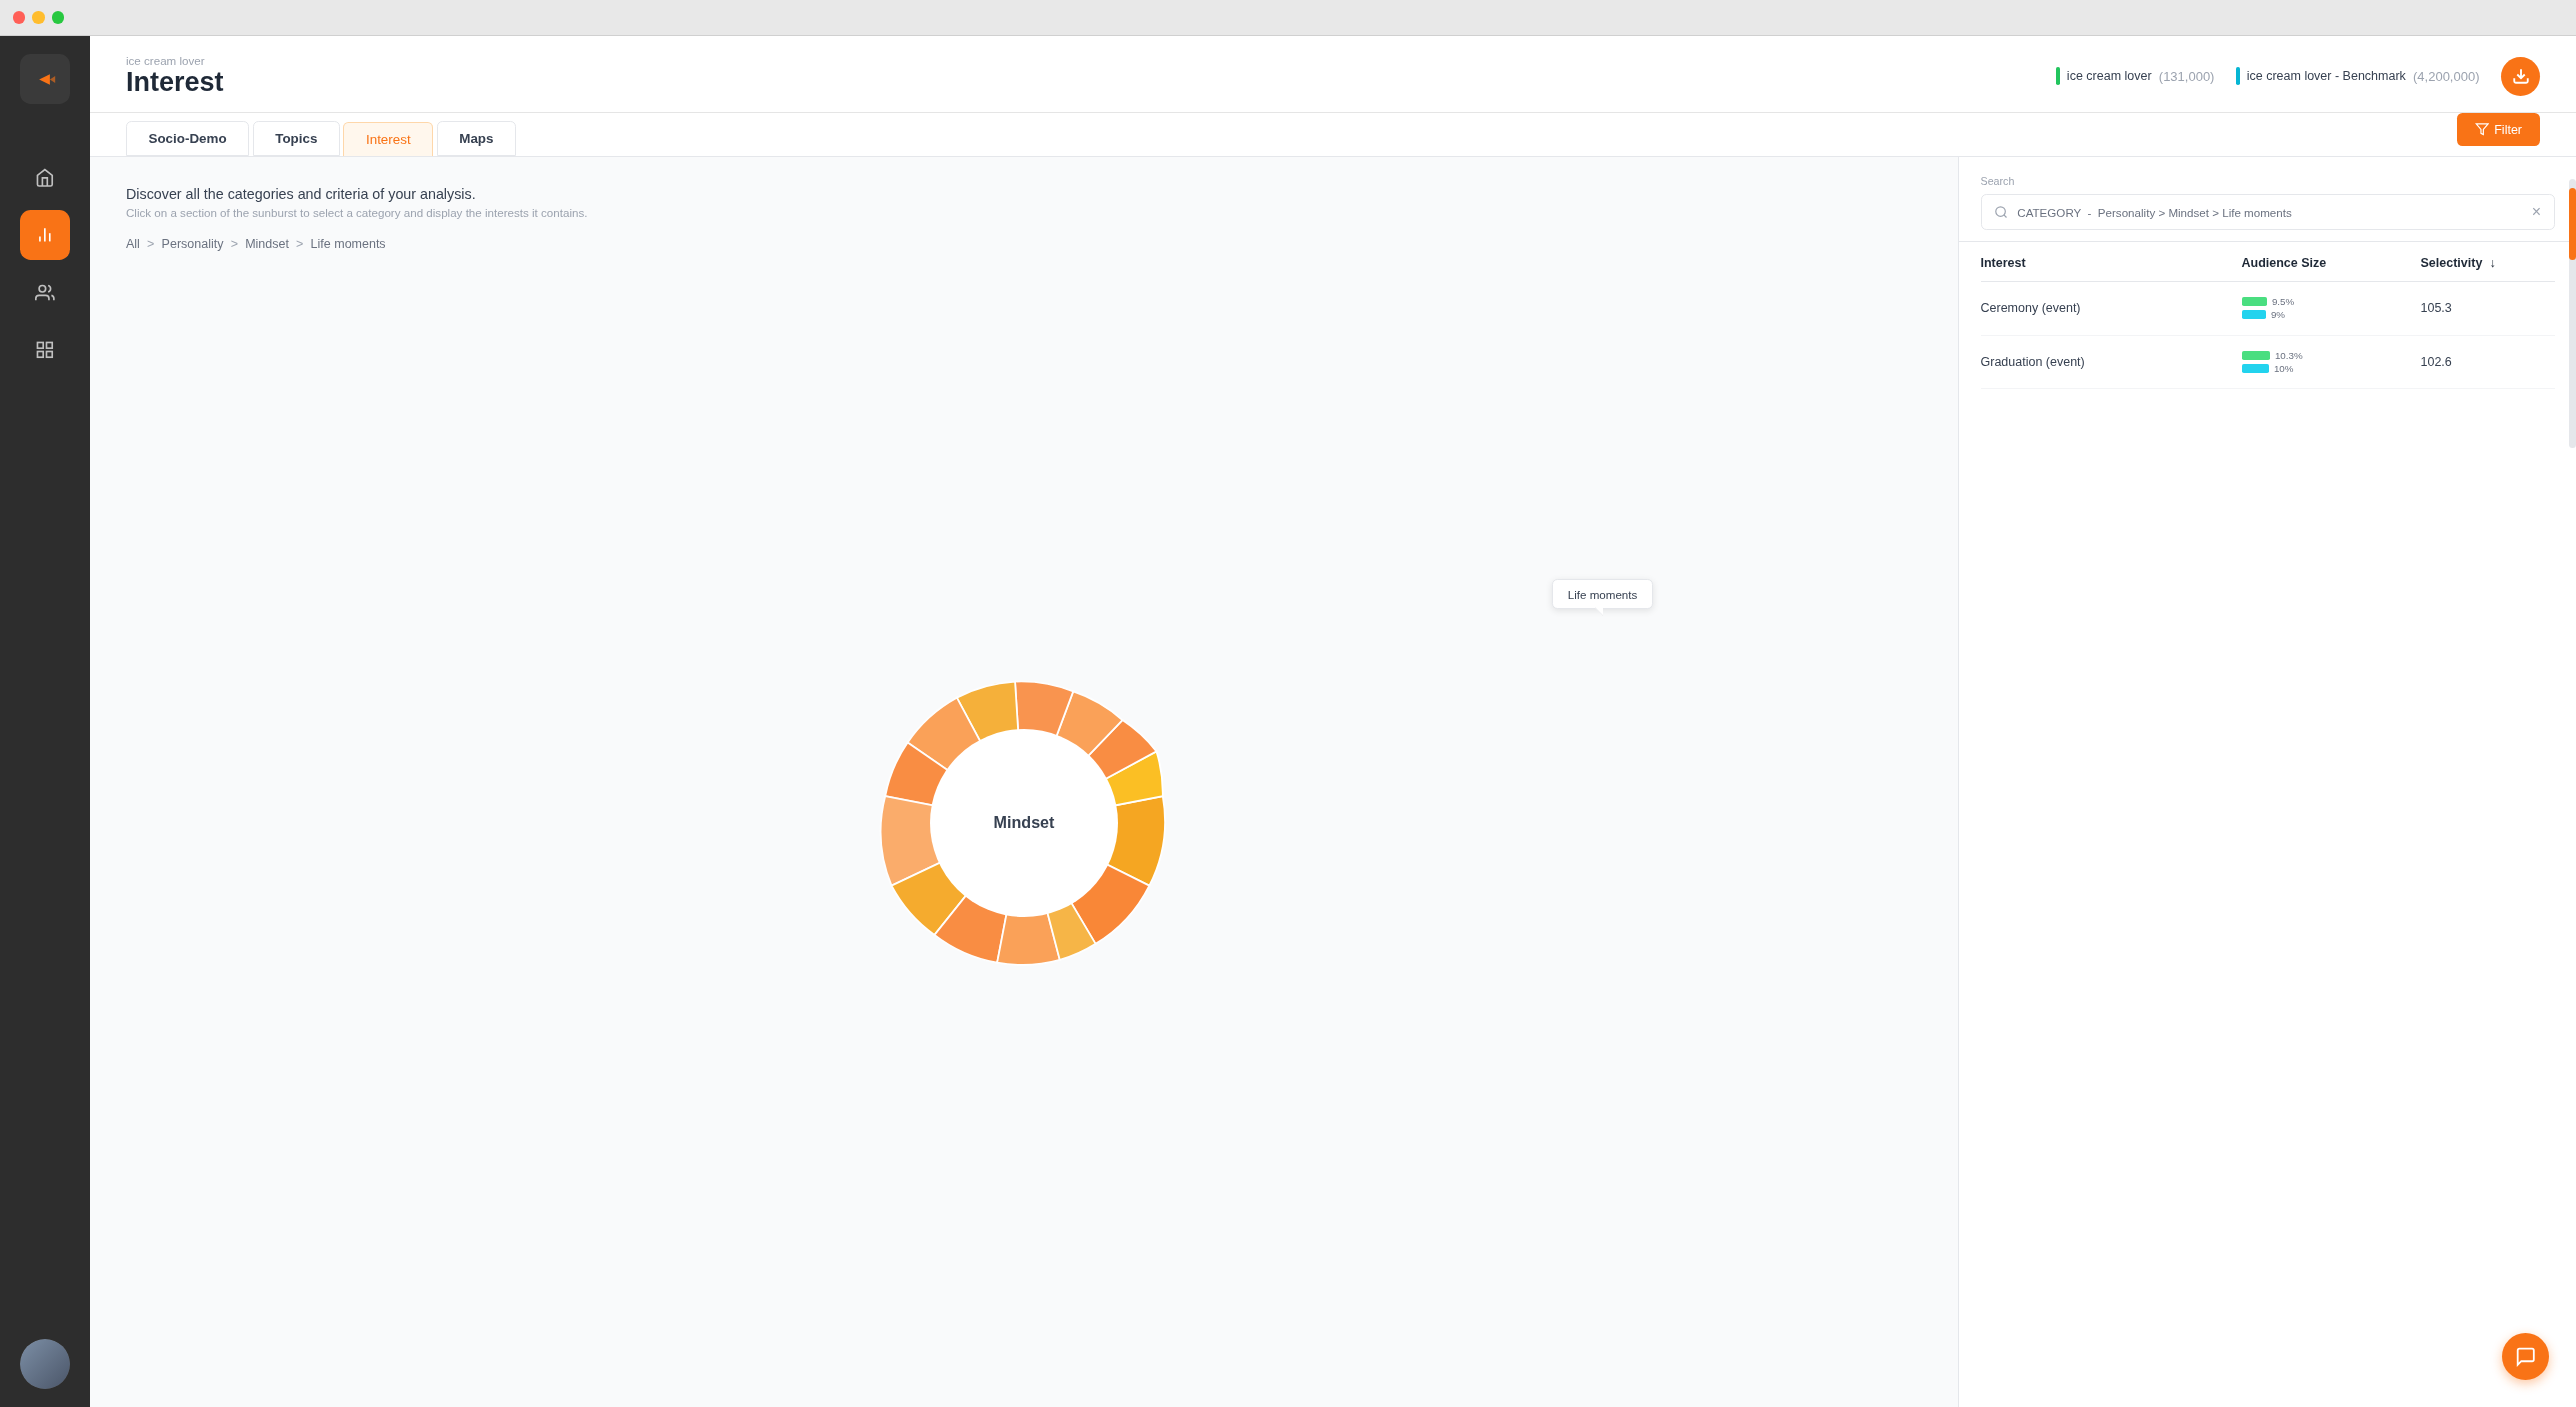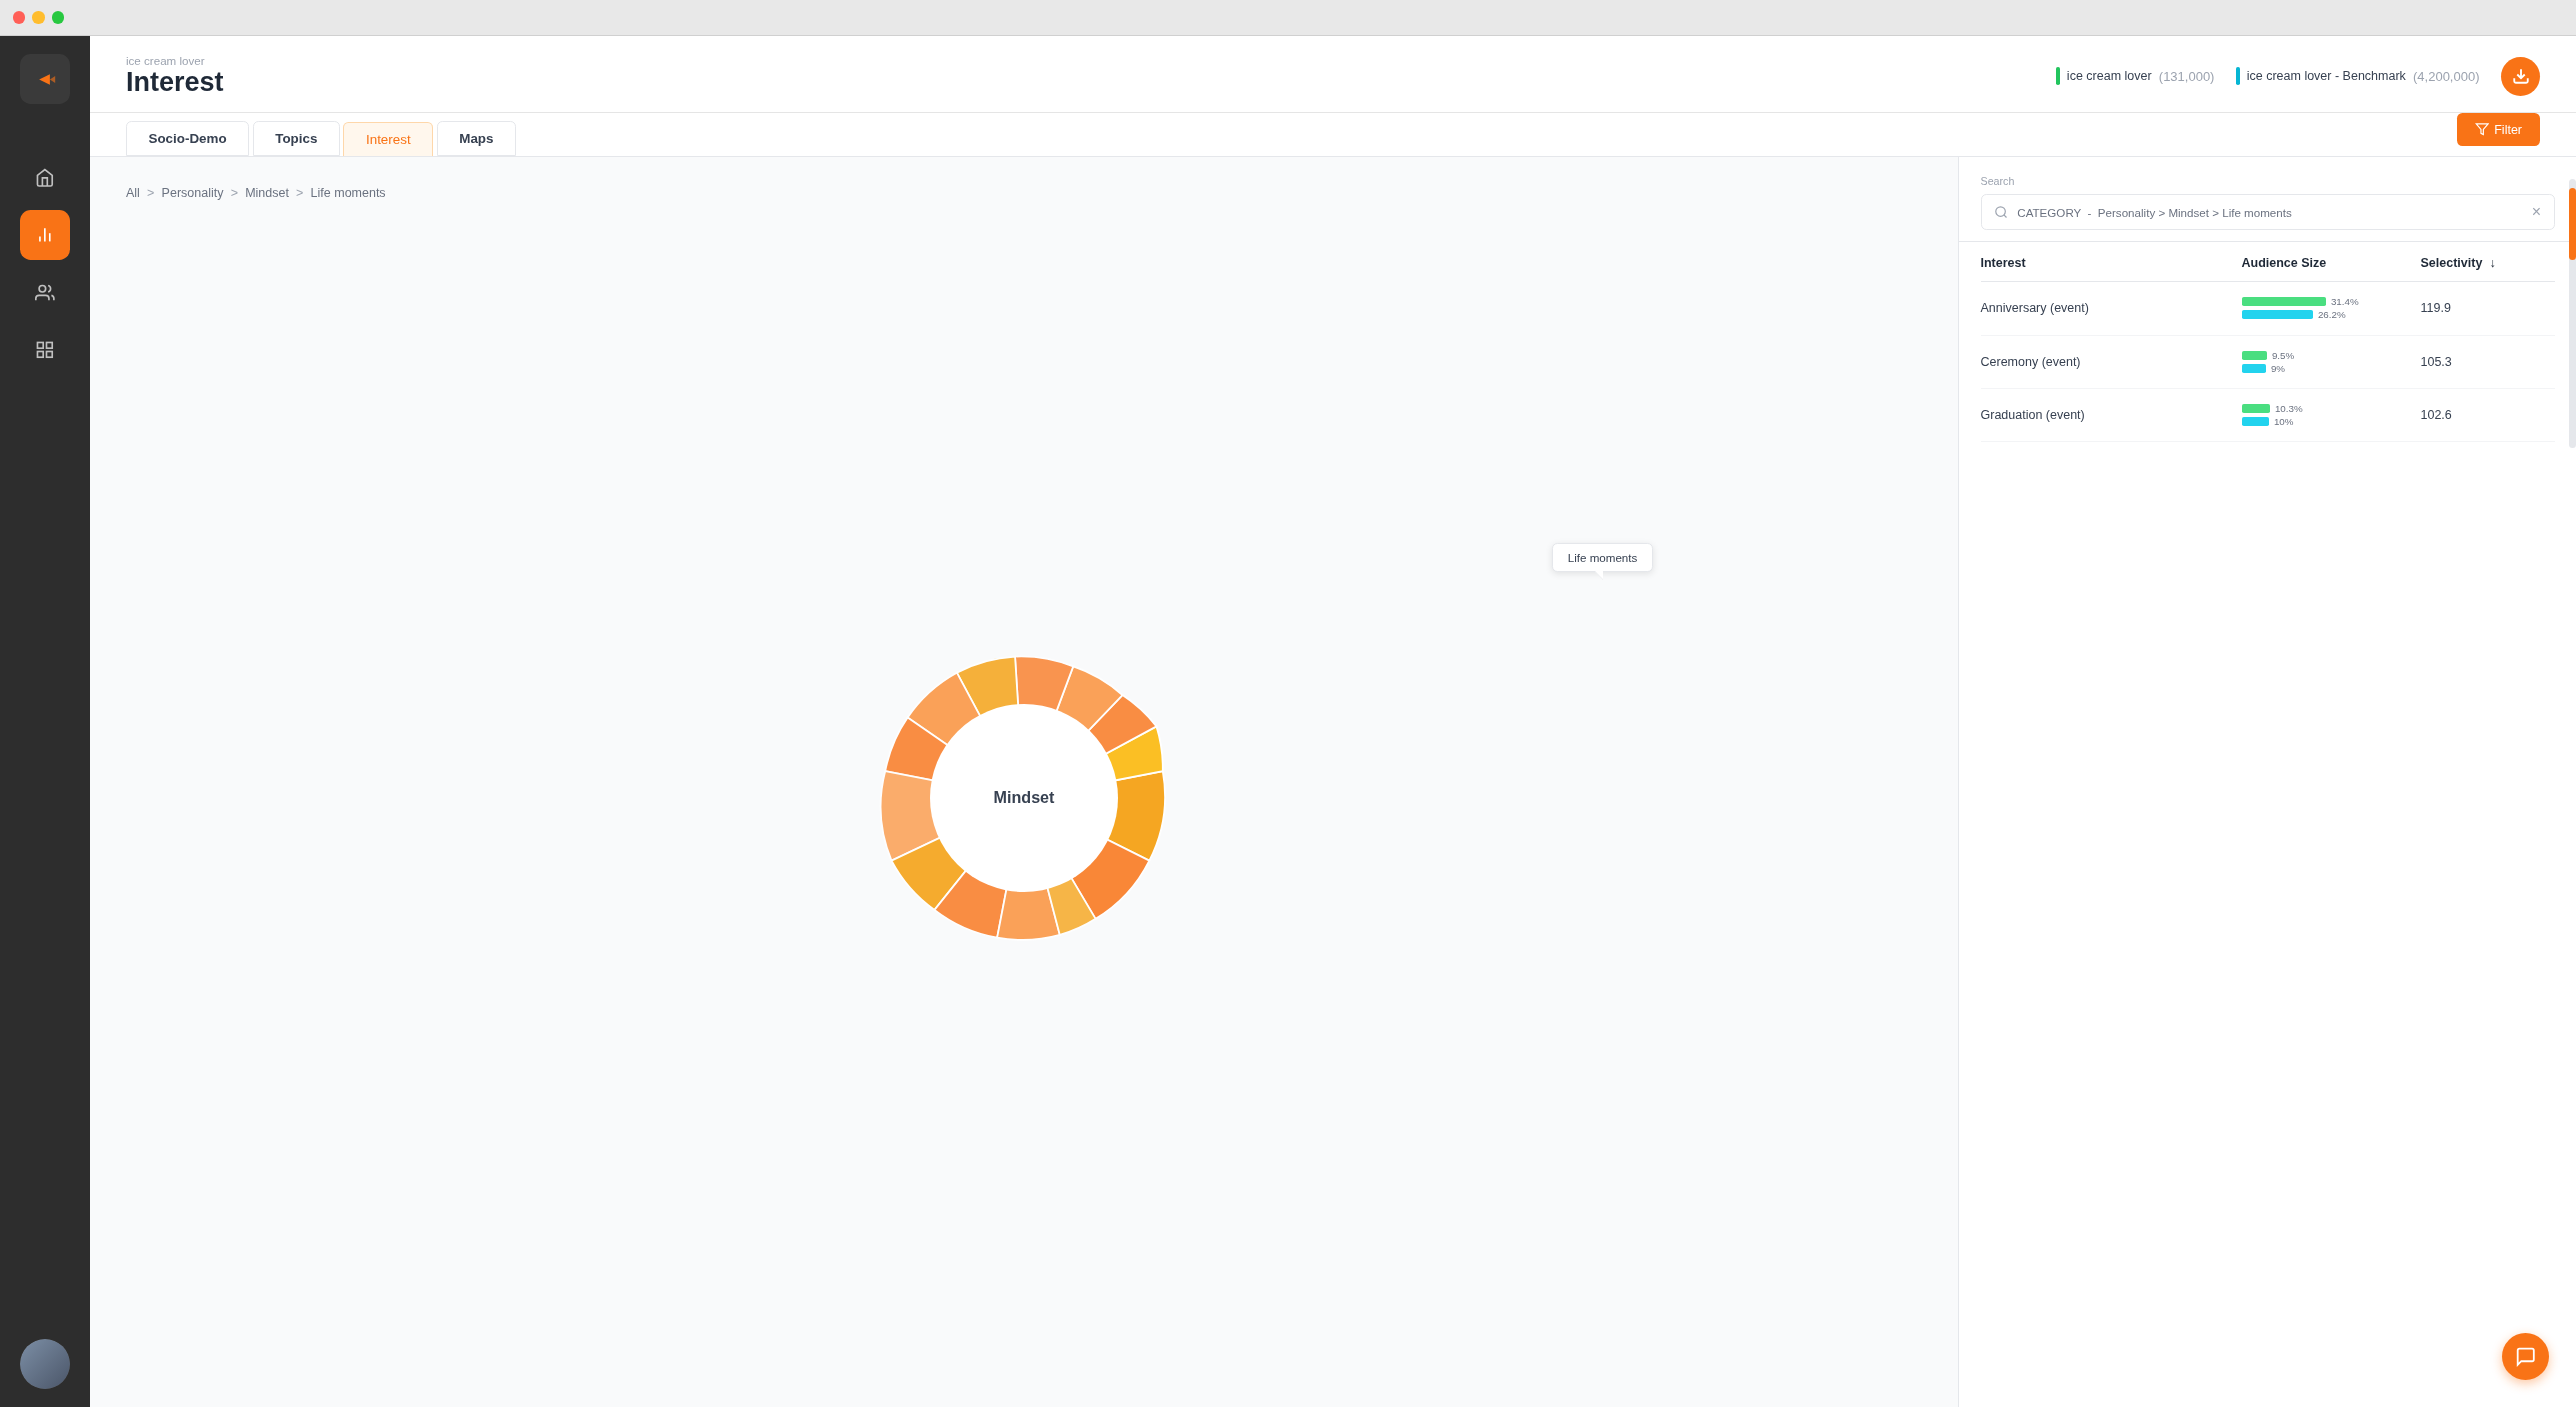"Discover all the categories and" div.description { html: none -> <div> <h2>Discover all the categories and criteria of your analysis.</h2> <p>Click on a section of the sunburst to select a category and display the interests it contains.</p> </div> }
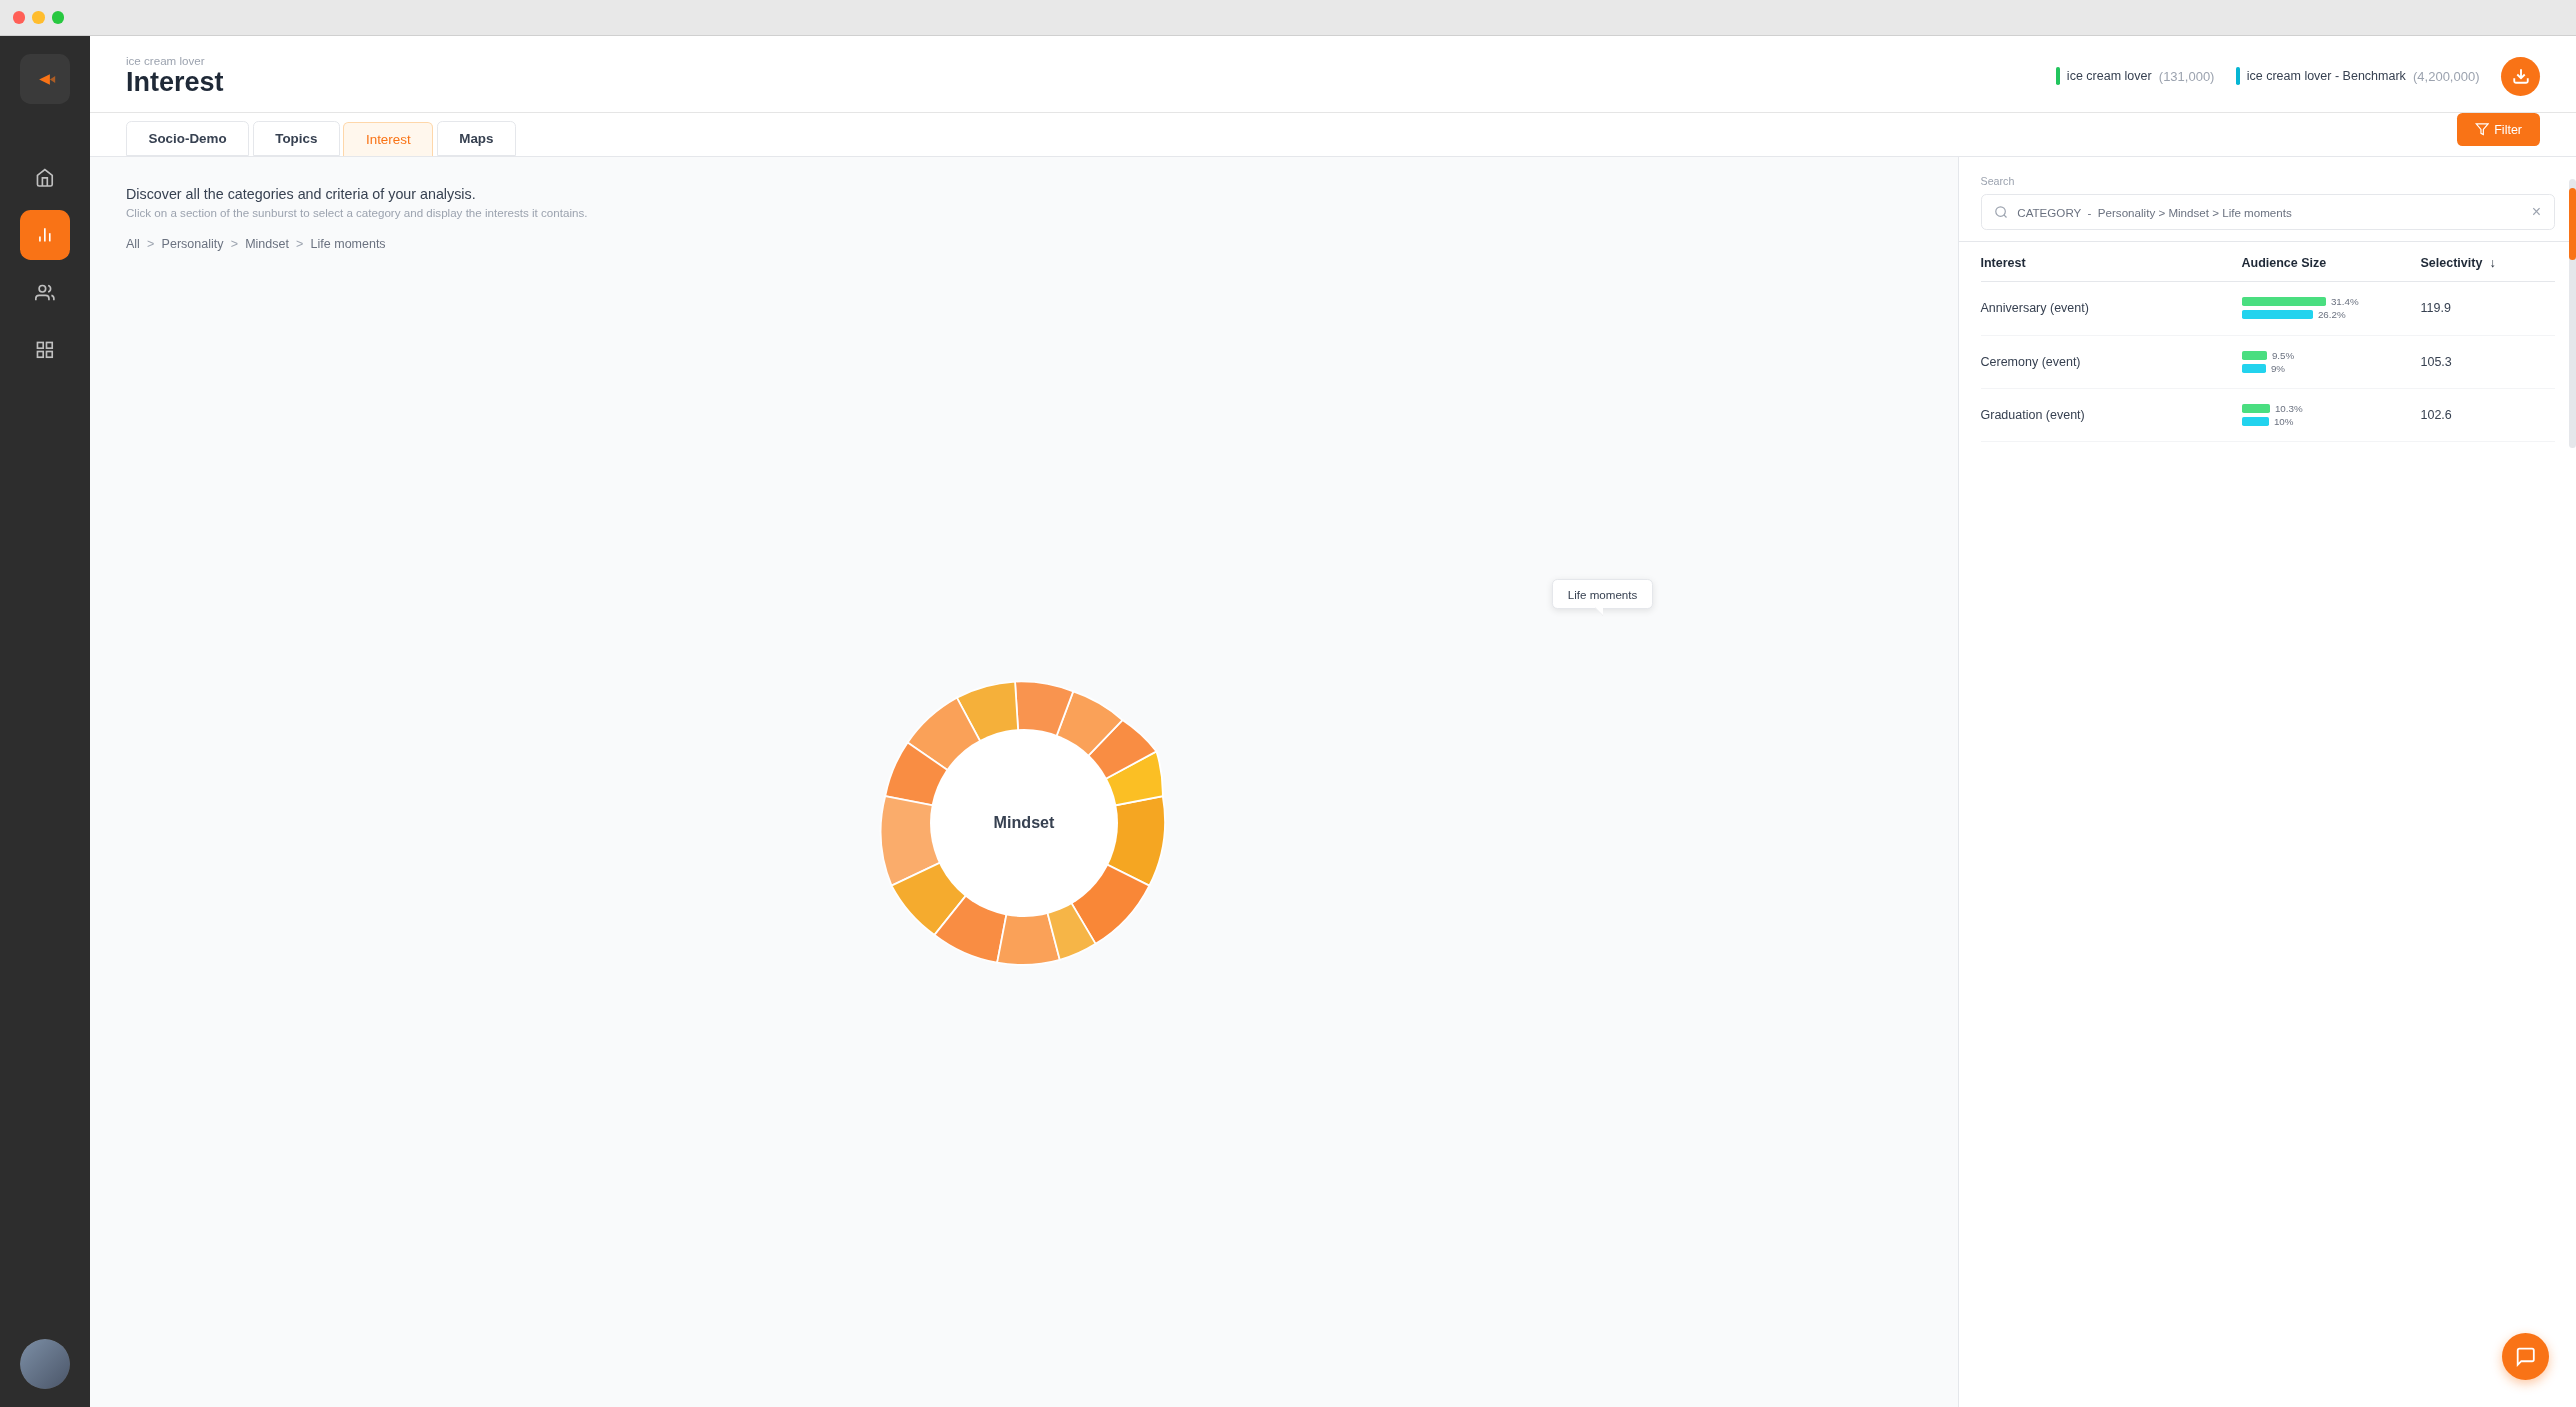"Anniversary (event)" div.table-row { html: <div> <div>Anniversary (event)</div> <div> <div> <div> <div></div> <span>31.4%</span> </div> <div> <div></div> <span>26.2%</span> </div> </div> </div> <div>119.9</div> </div> -> none }
